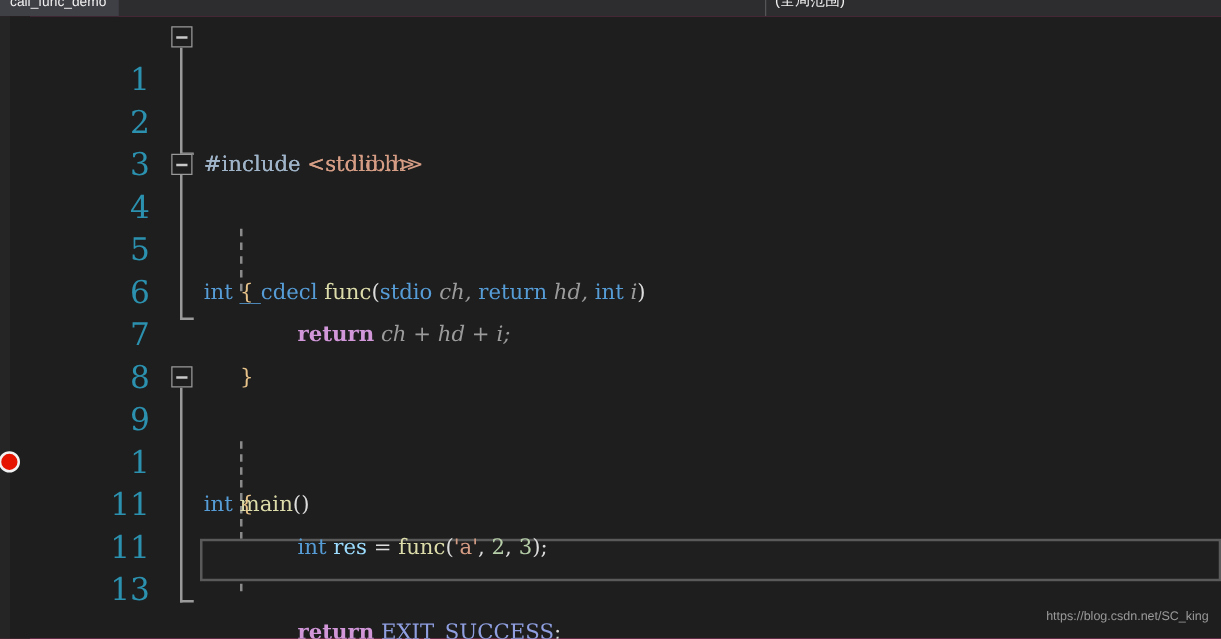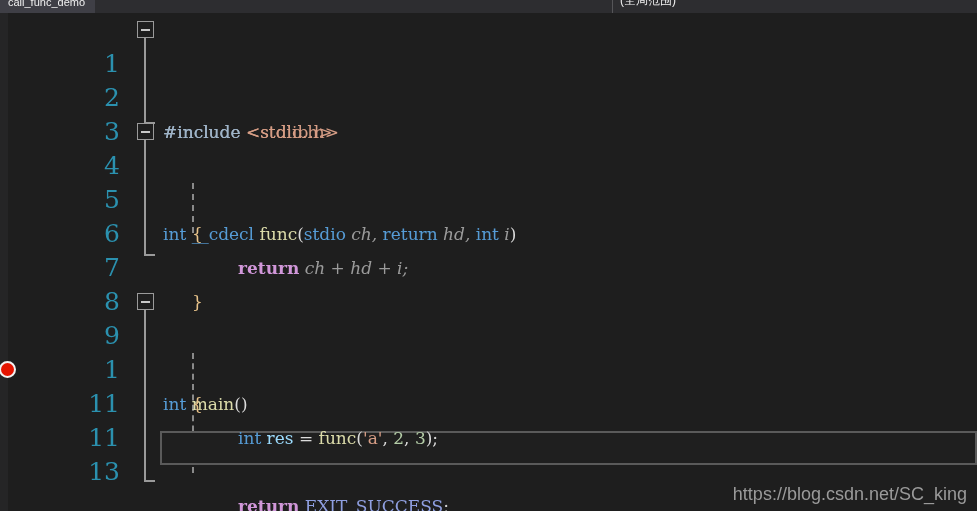"https://blog.csdn.net/SC_king" .watermark { font-size: 18px -> 10px }
